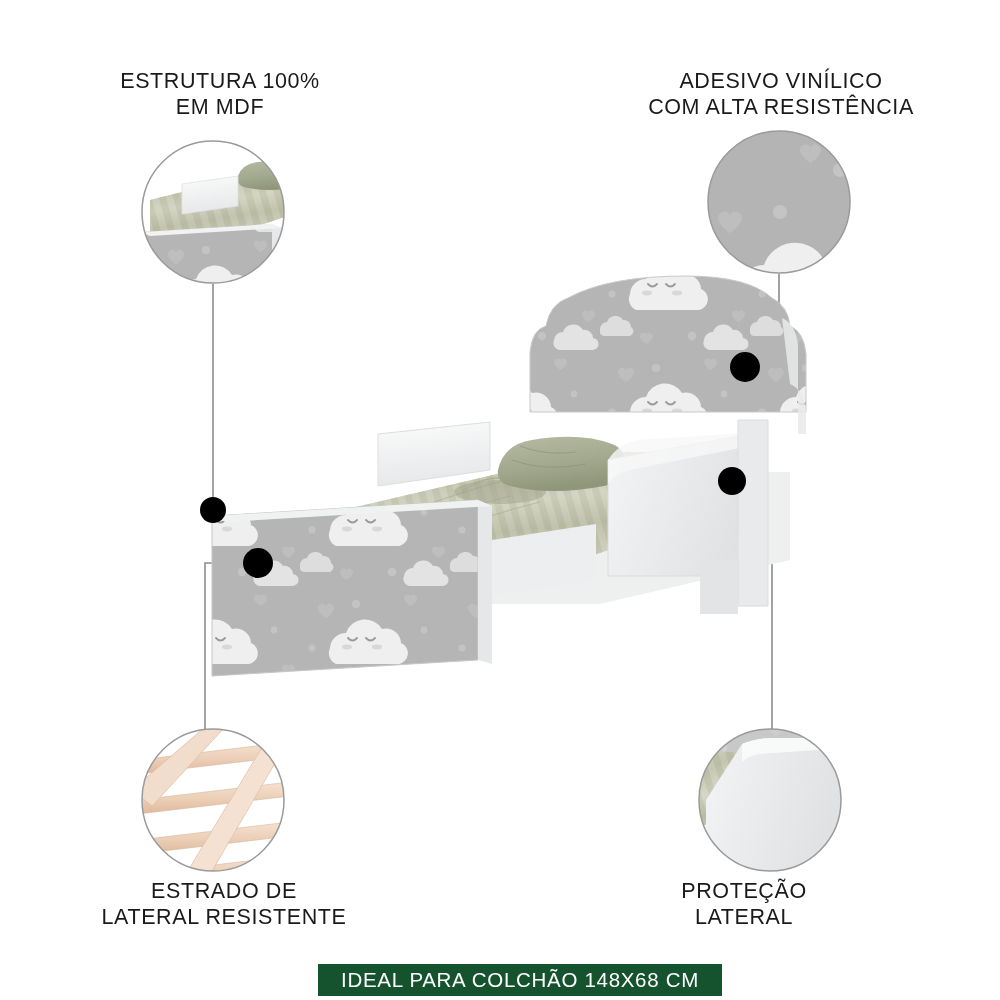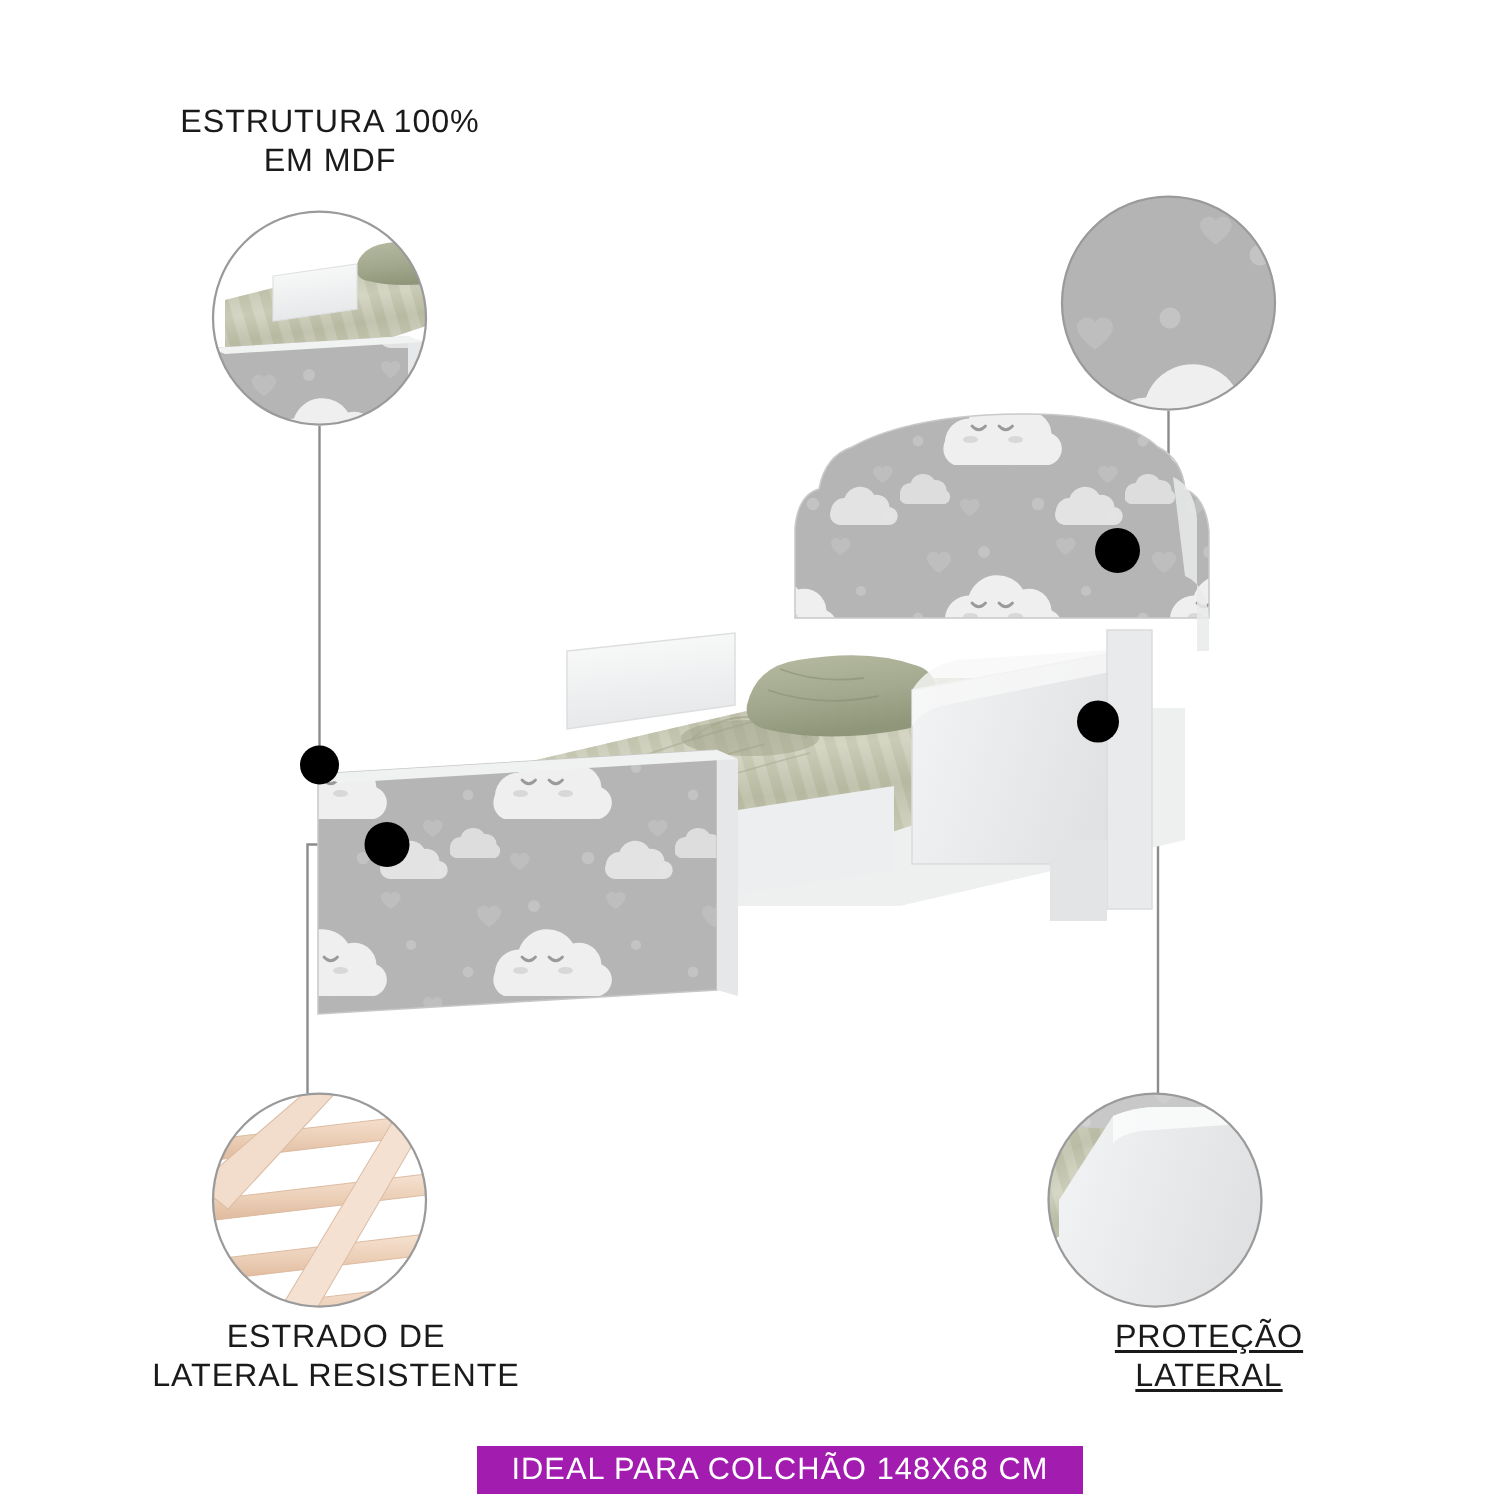"ADESIVO VINÍLICO" div.callout-label { html: none -> <div>ADESIVO VINÍLICO COM ALTA RESISTÊNCIA</div> }
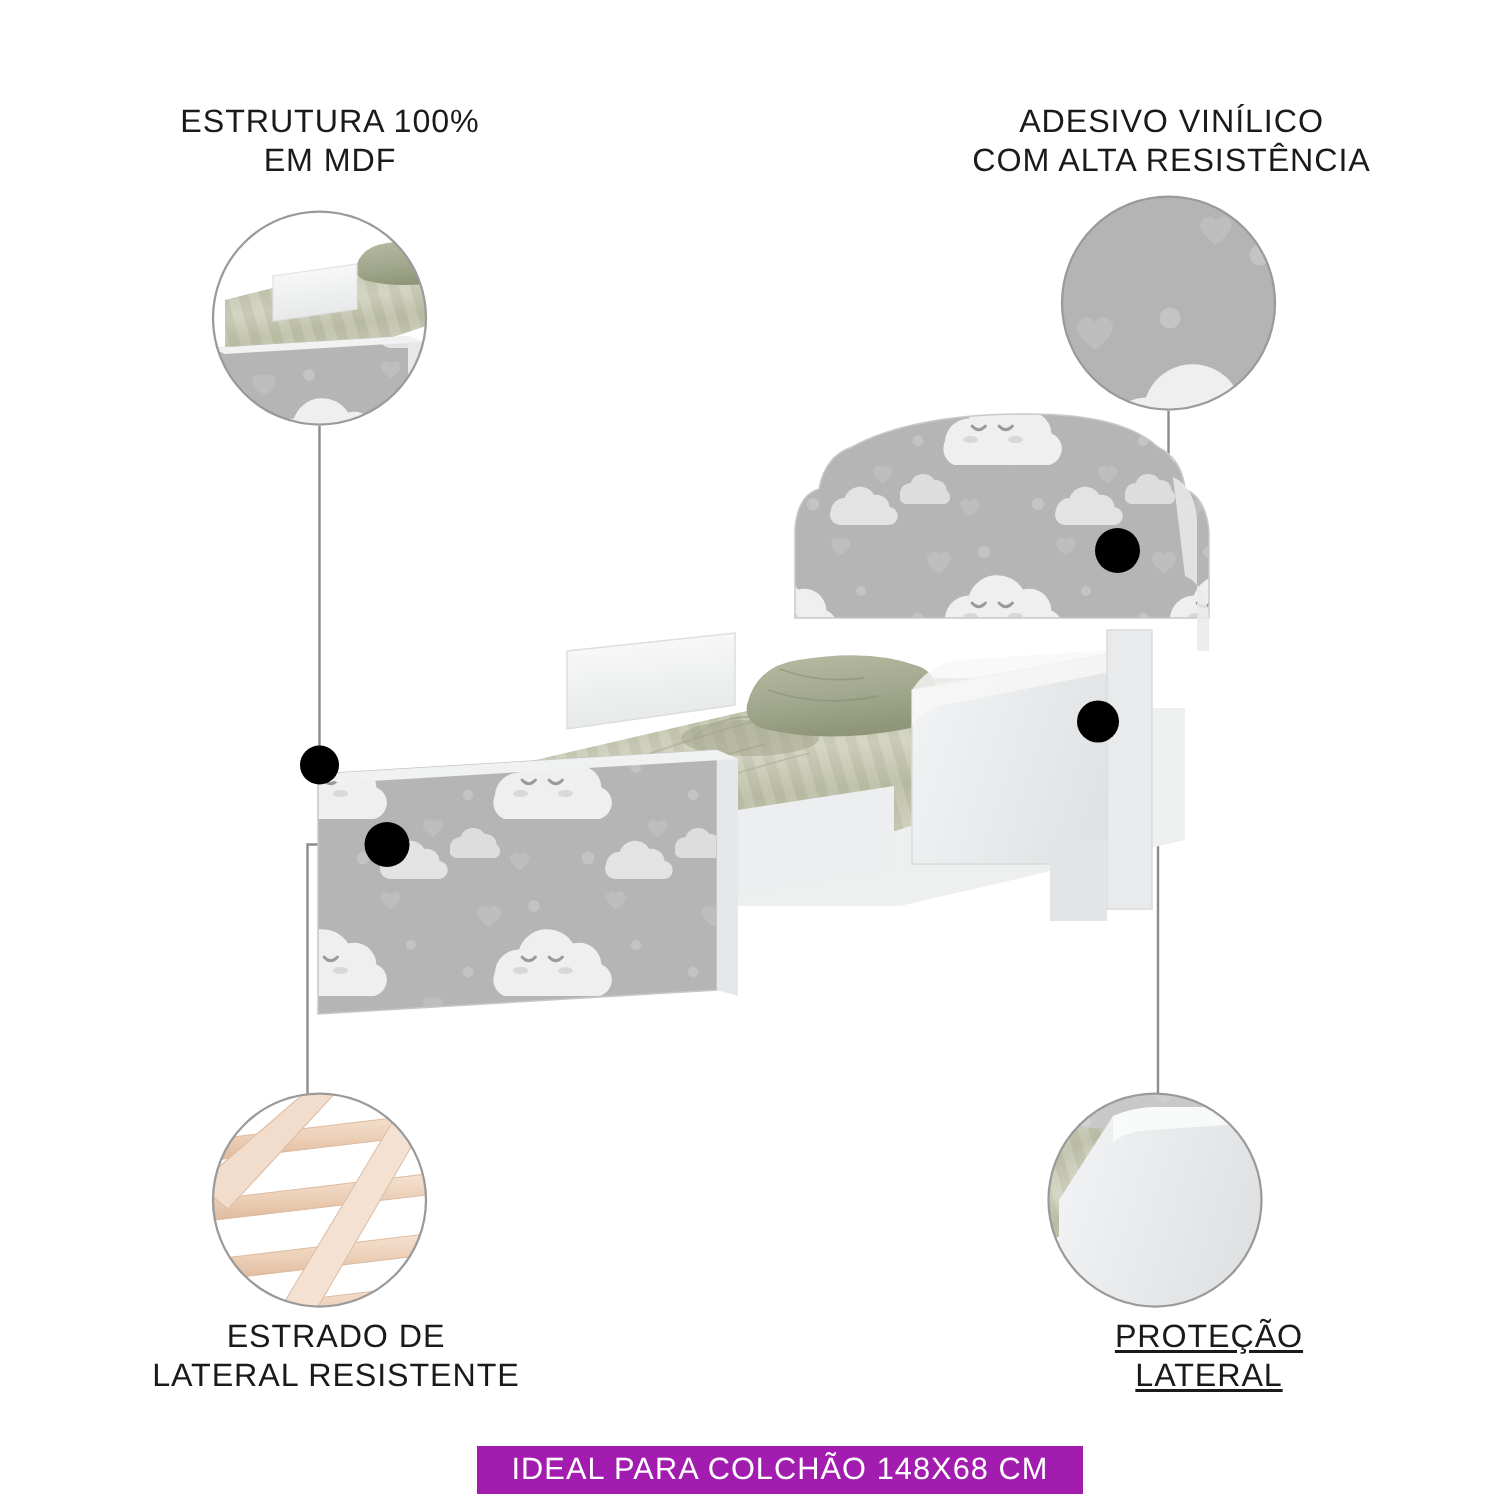"PROTEÇÃO" #label-protecao { left: 626px -> 564px; text-decoration: underline -> none }
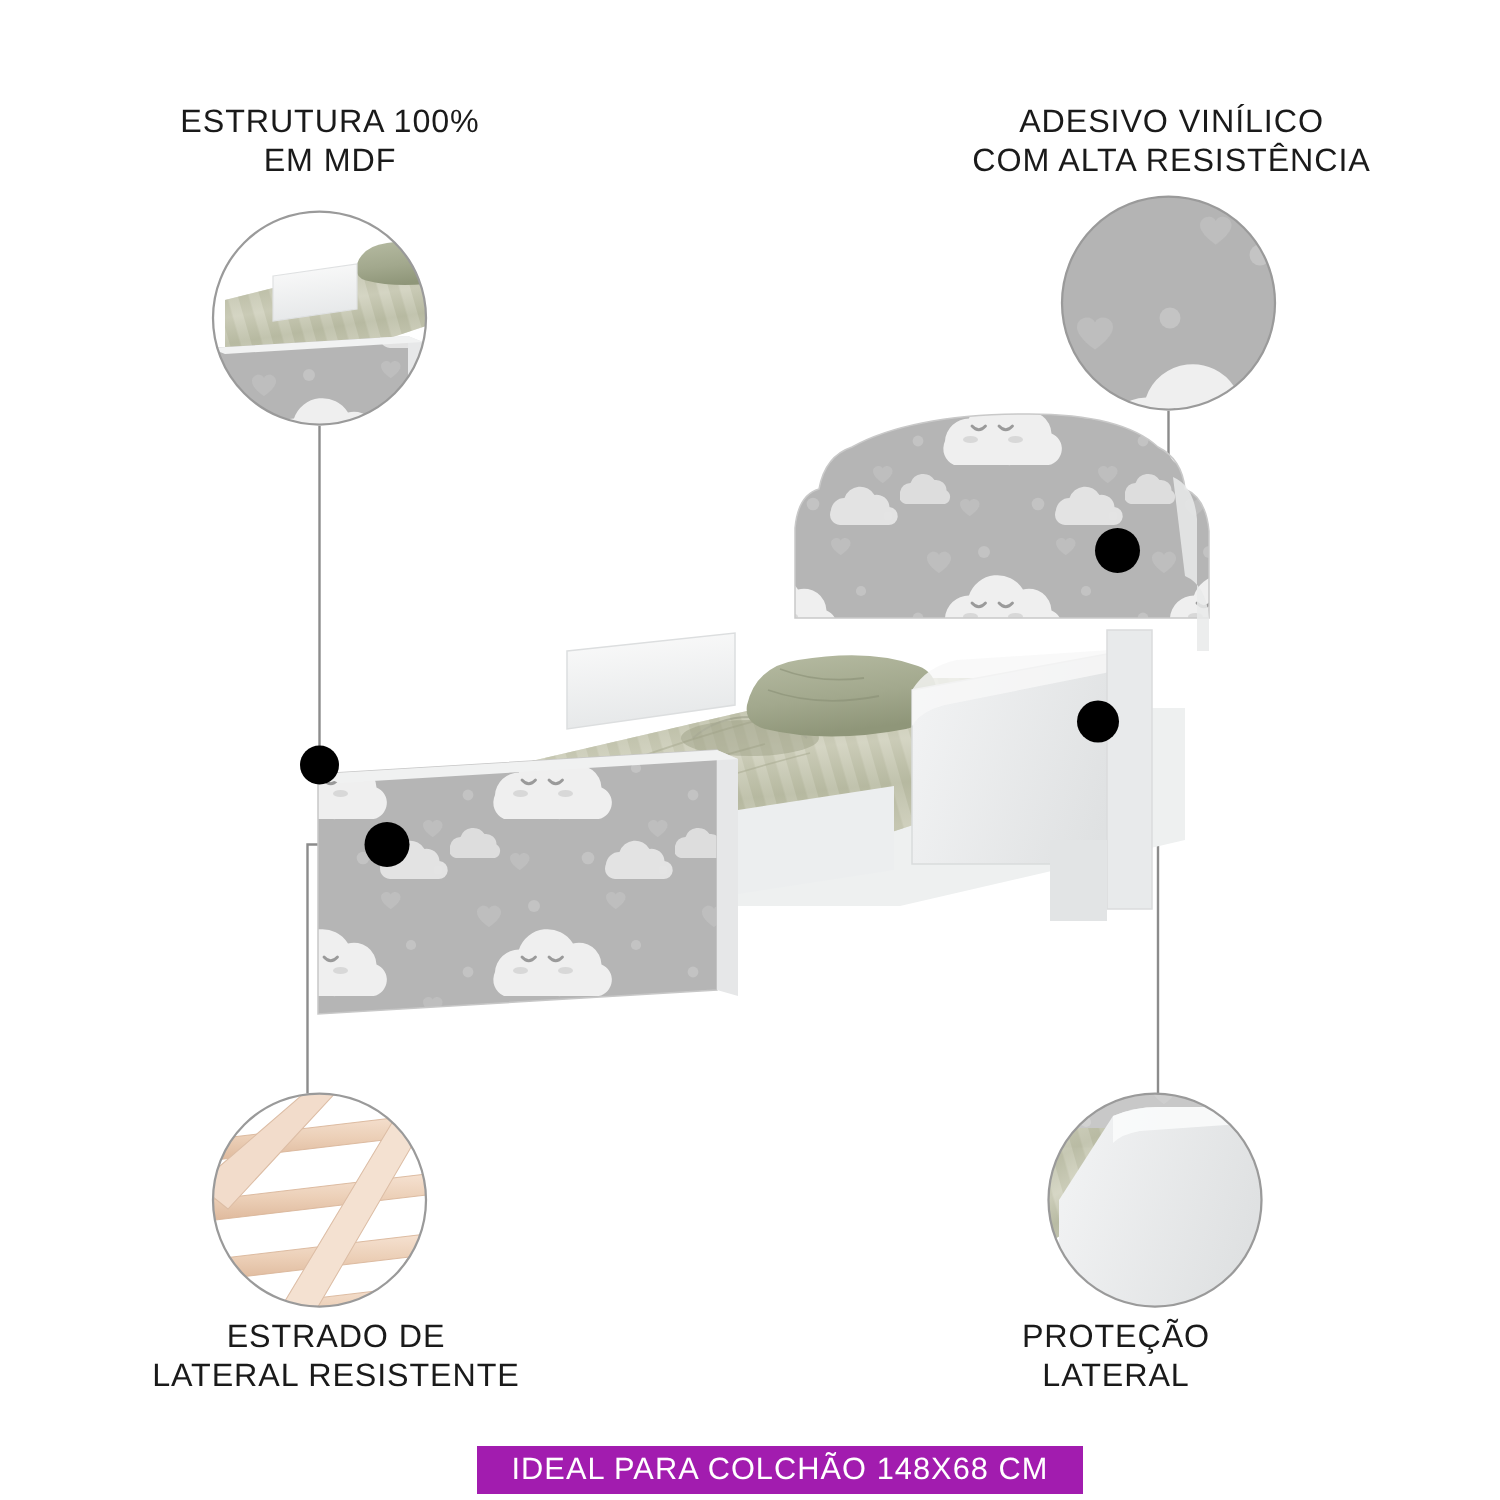"IDEAL PARA COLCHÃO 148X68 CM" .banner { background: #a21caf -> #14532d }
